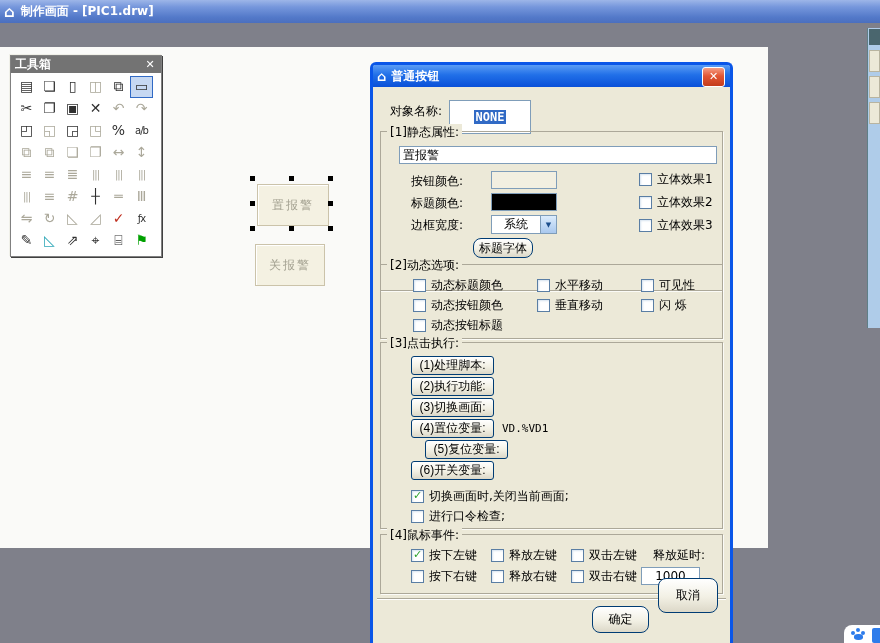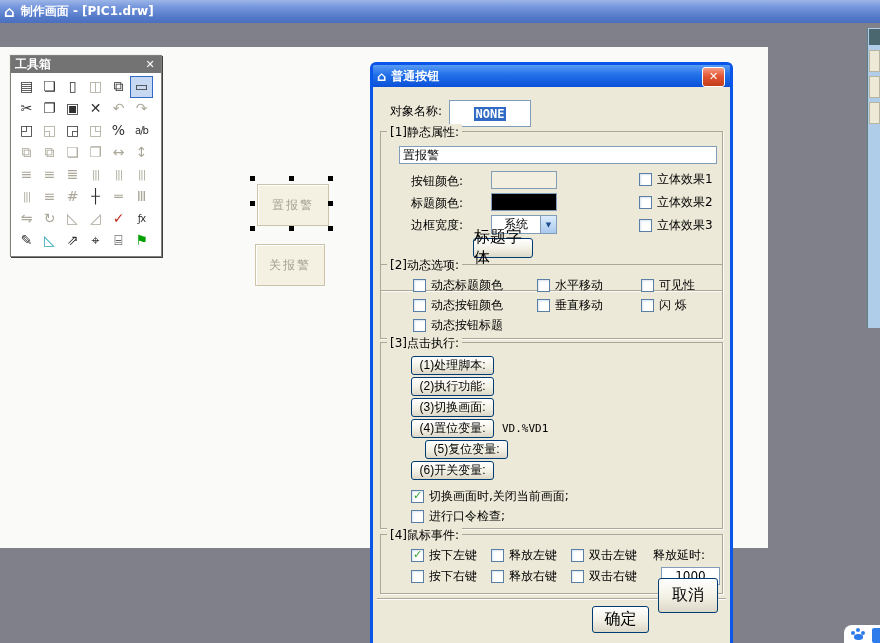"NONE" div.tf { height: 27px -> 34px }
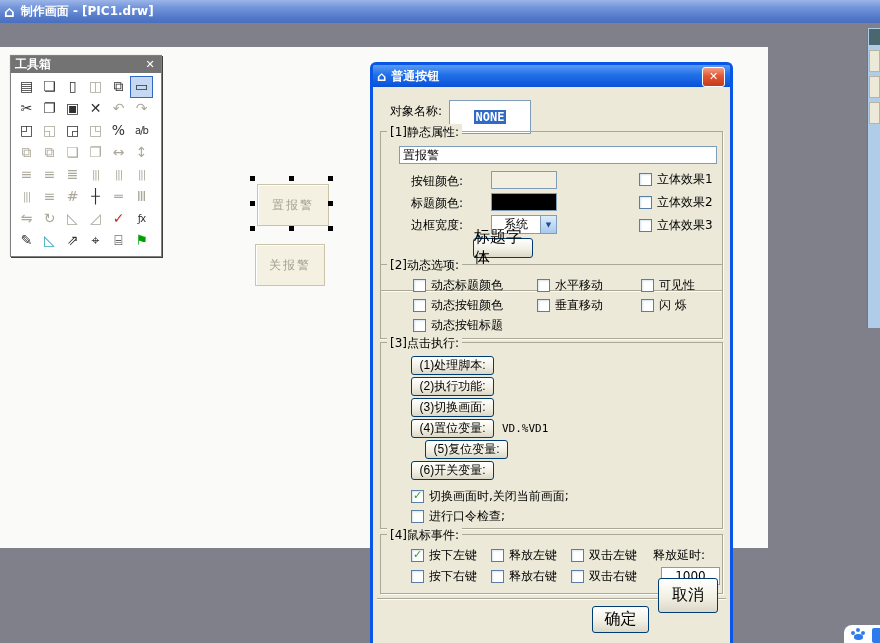"标题字体" .xp-btn { border-radius: 3px -> 8px; font-size: 16px -> 12px }
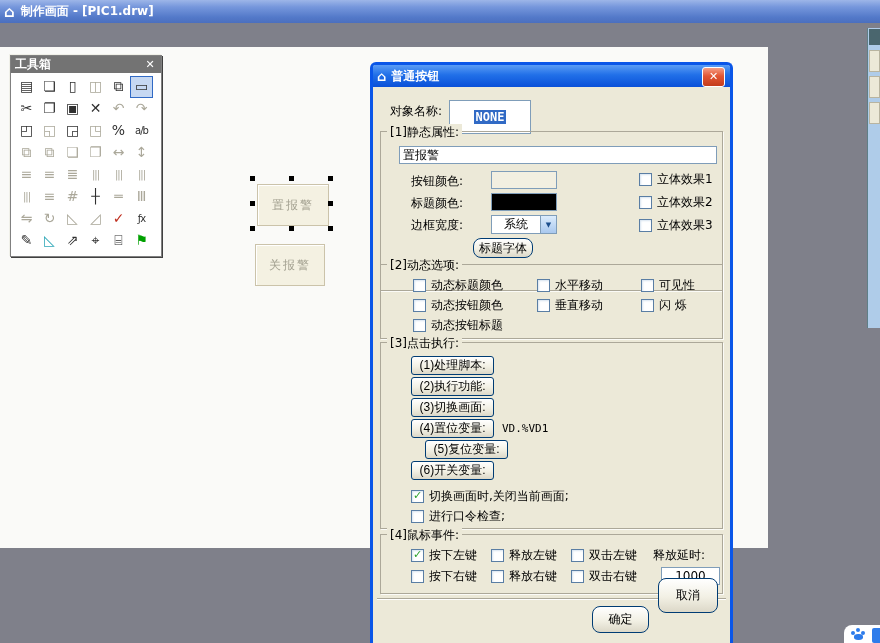"1000" div.tf { left: 280px -> 260px }
